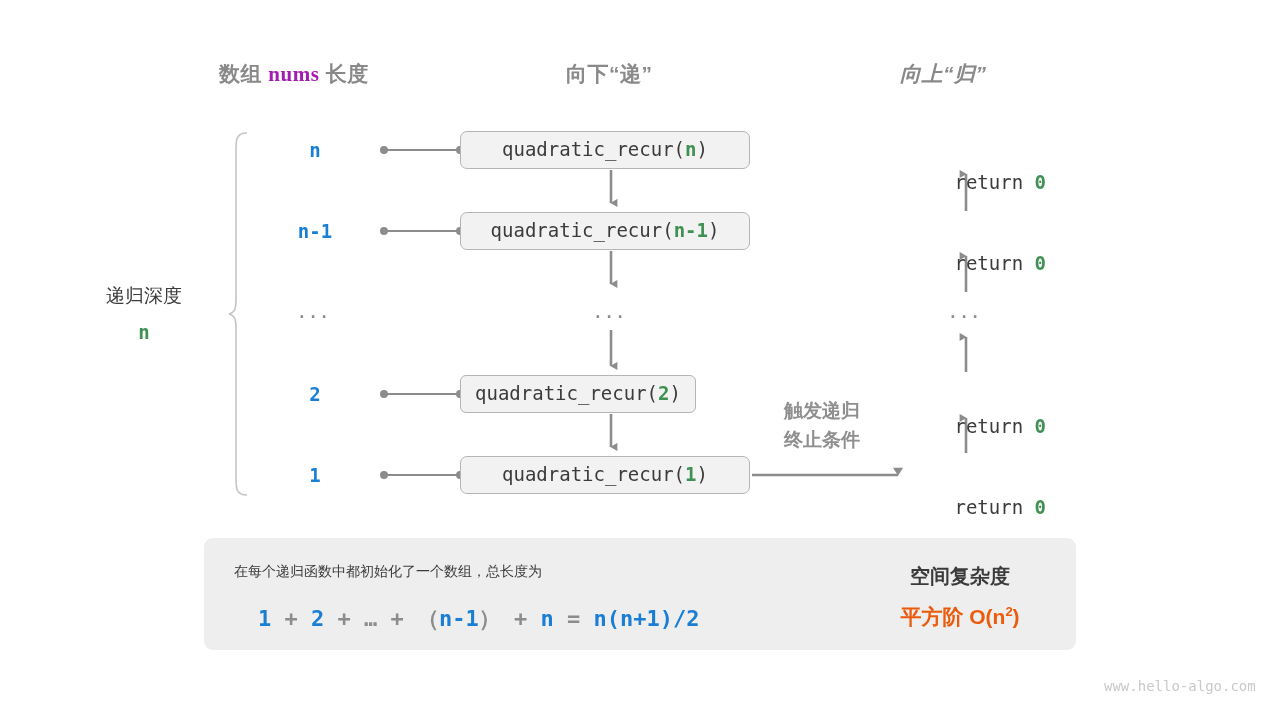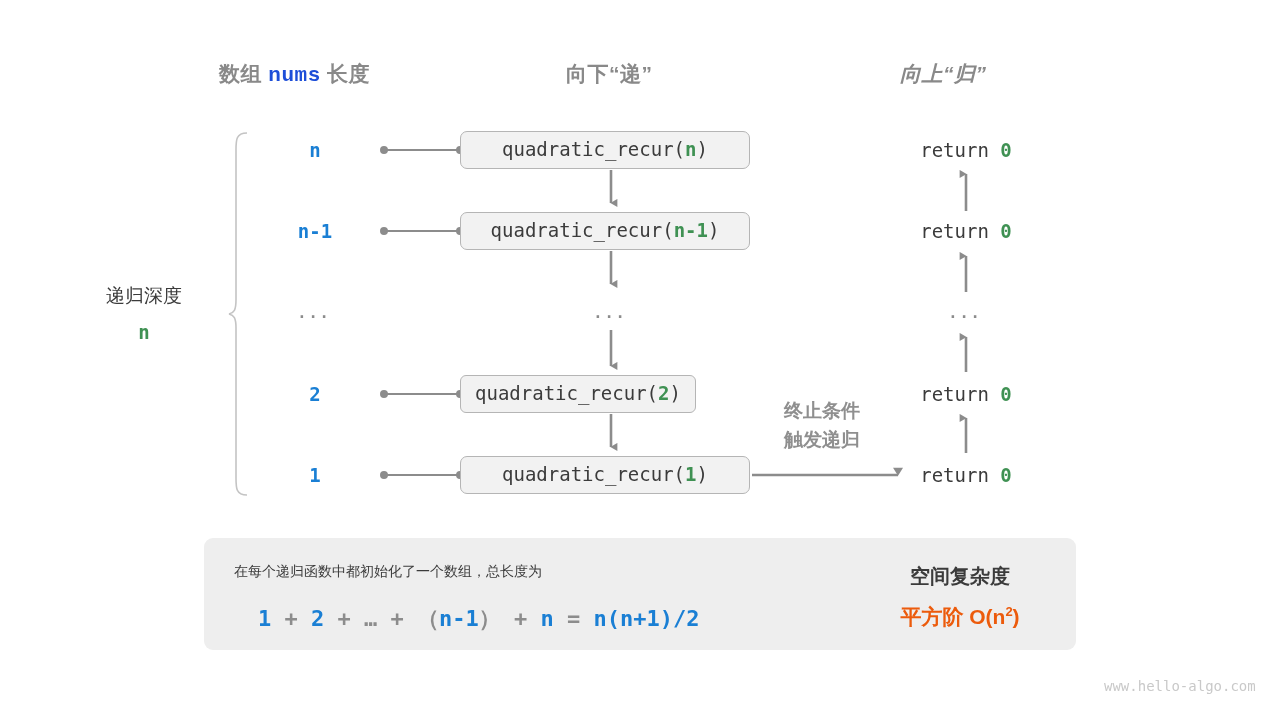"nums" .col-header .kw { color: #1d4ed8 -> #a21caf; font-family: Liberation Mono, monospace -> Liberation Serif, serif }
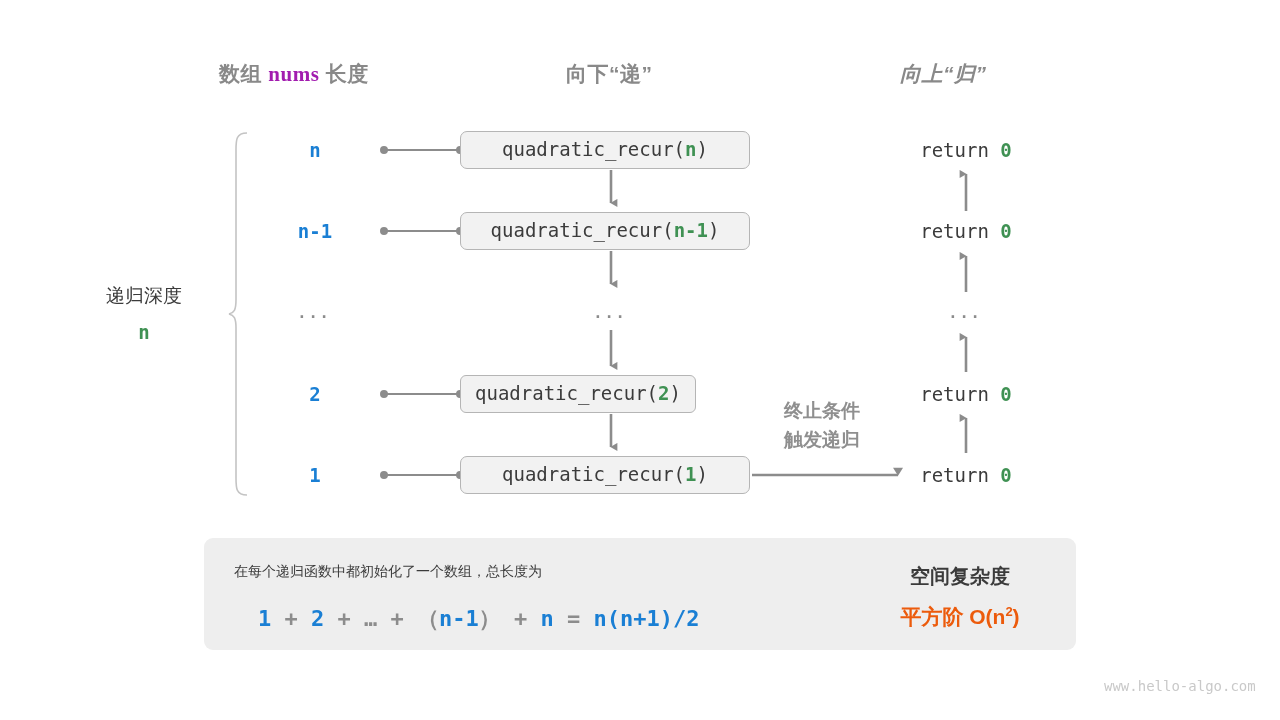"return 0" .ret { margin-top: none -> 32px; text-align: center -> right }
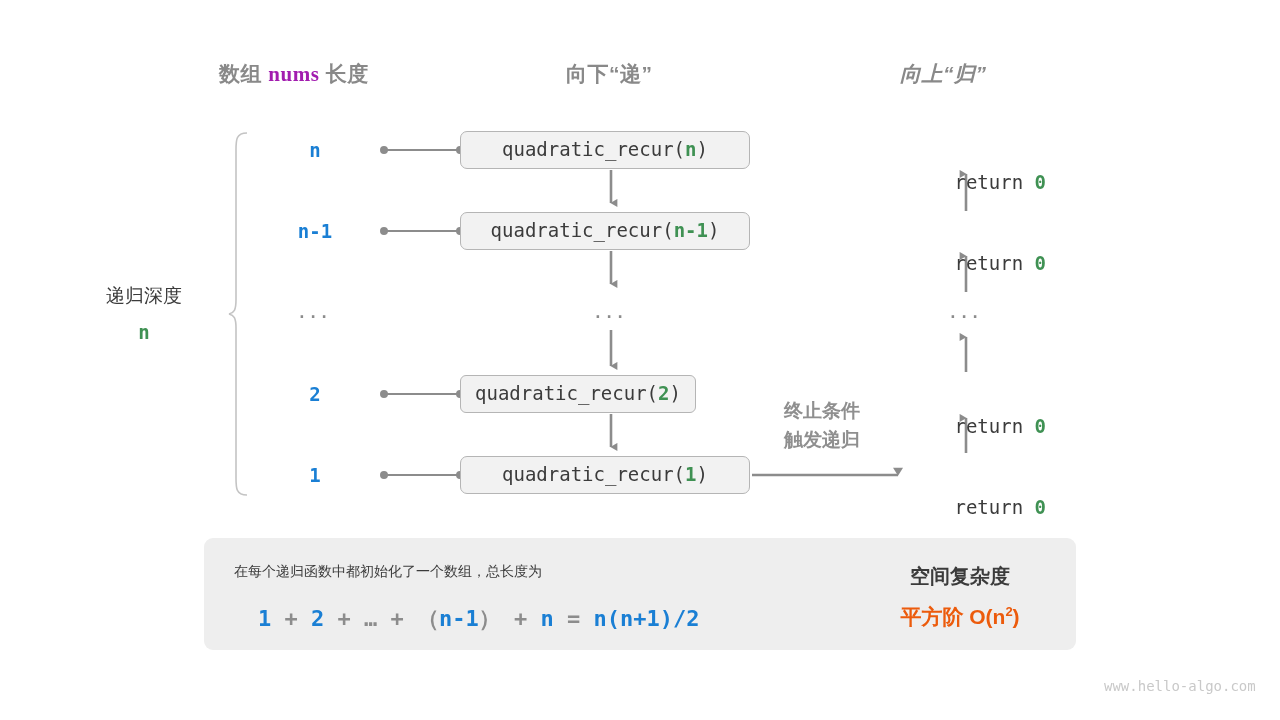"终止条件" div { order: before "触发递归" -> after "触发递归" }
